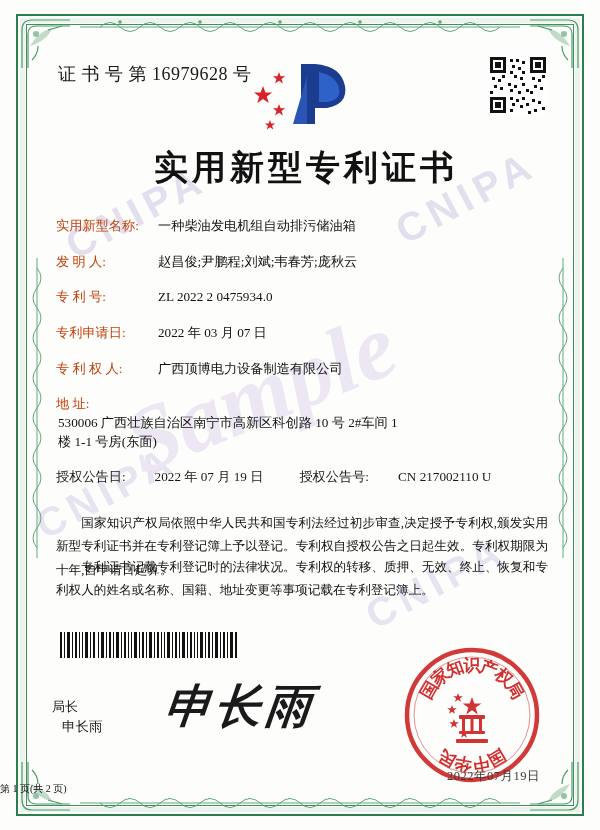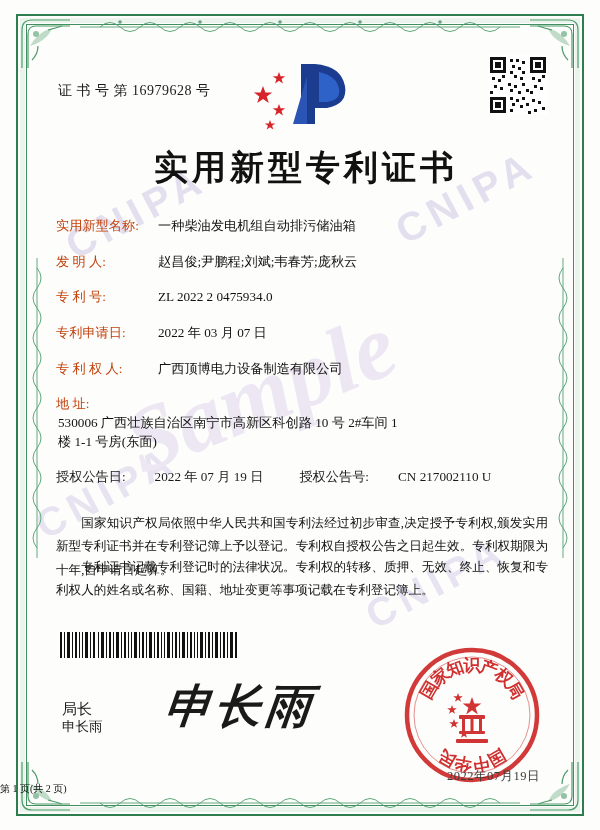"证 书 号 第 16979628" .cert-no { font-size: 14px -> 18px; margin-top: 20px -> none }
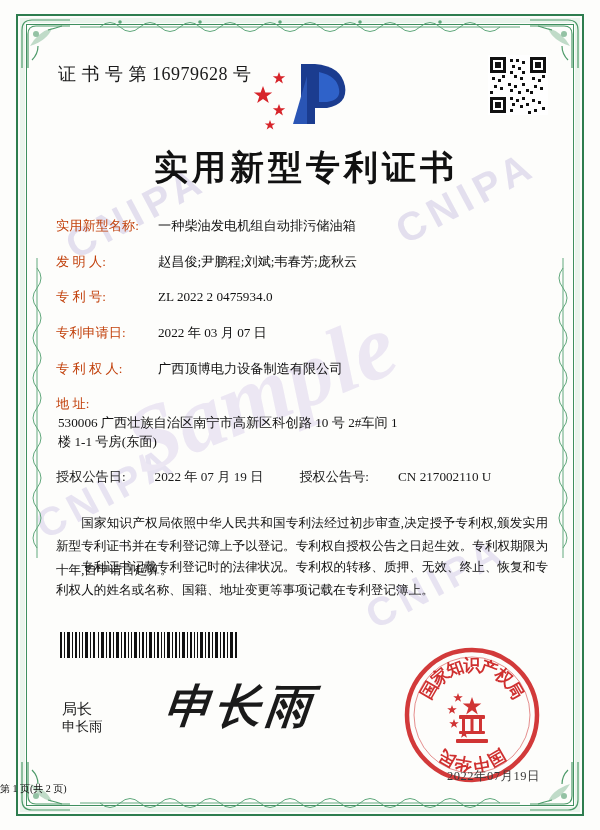"局长" .sig-label { font-family: none -> Liberation Mono, monospace; font-size: 15px -> 13px; left: 62px -> 52px }
